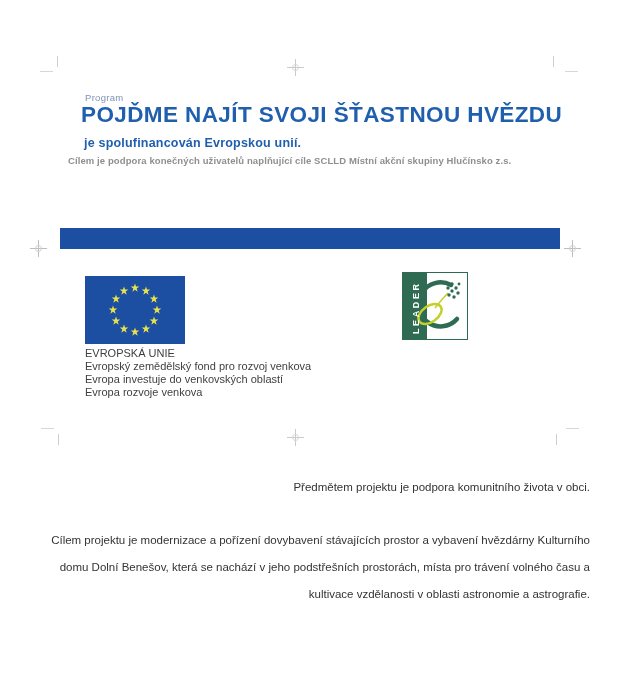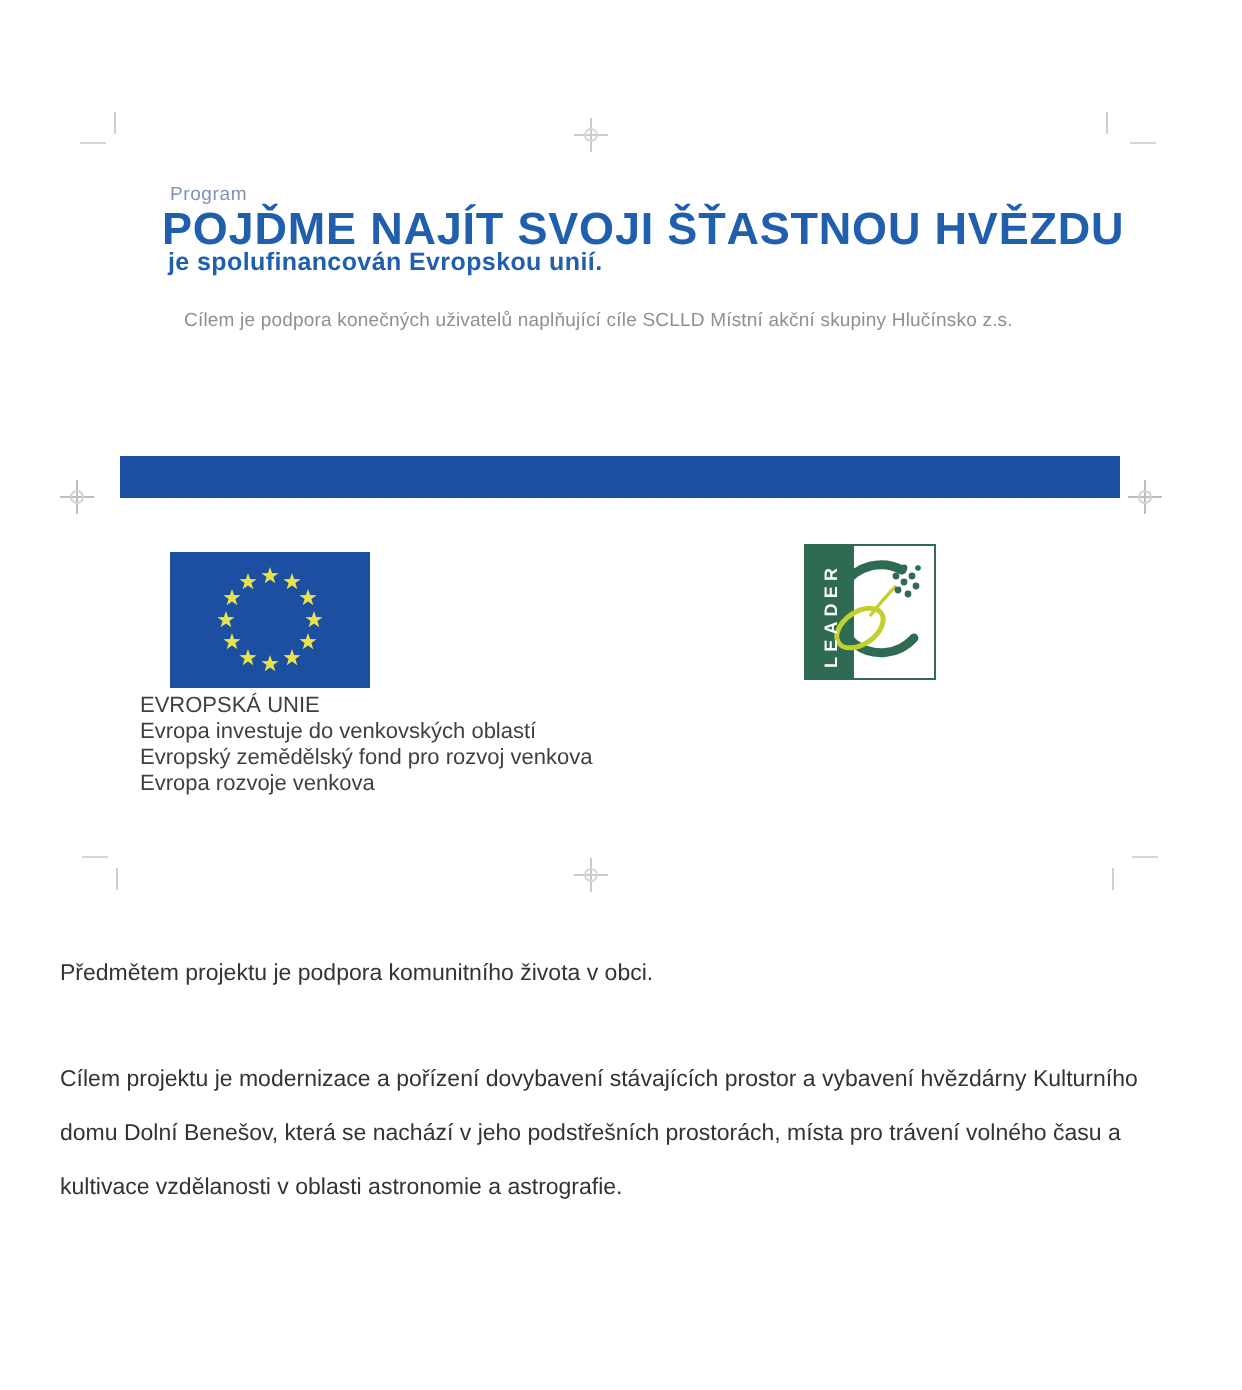"je spolufinancován Evropskou unií." .subtitle { top: 124px -> 136px }
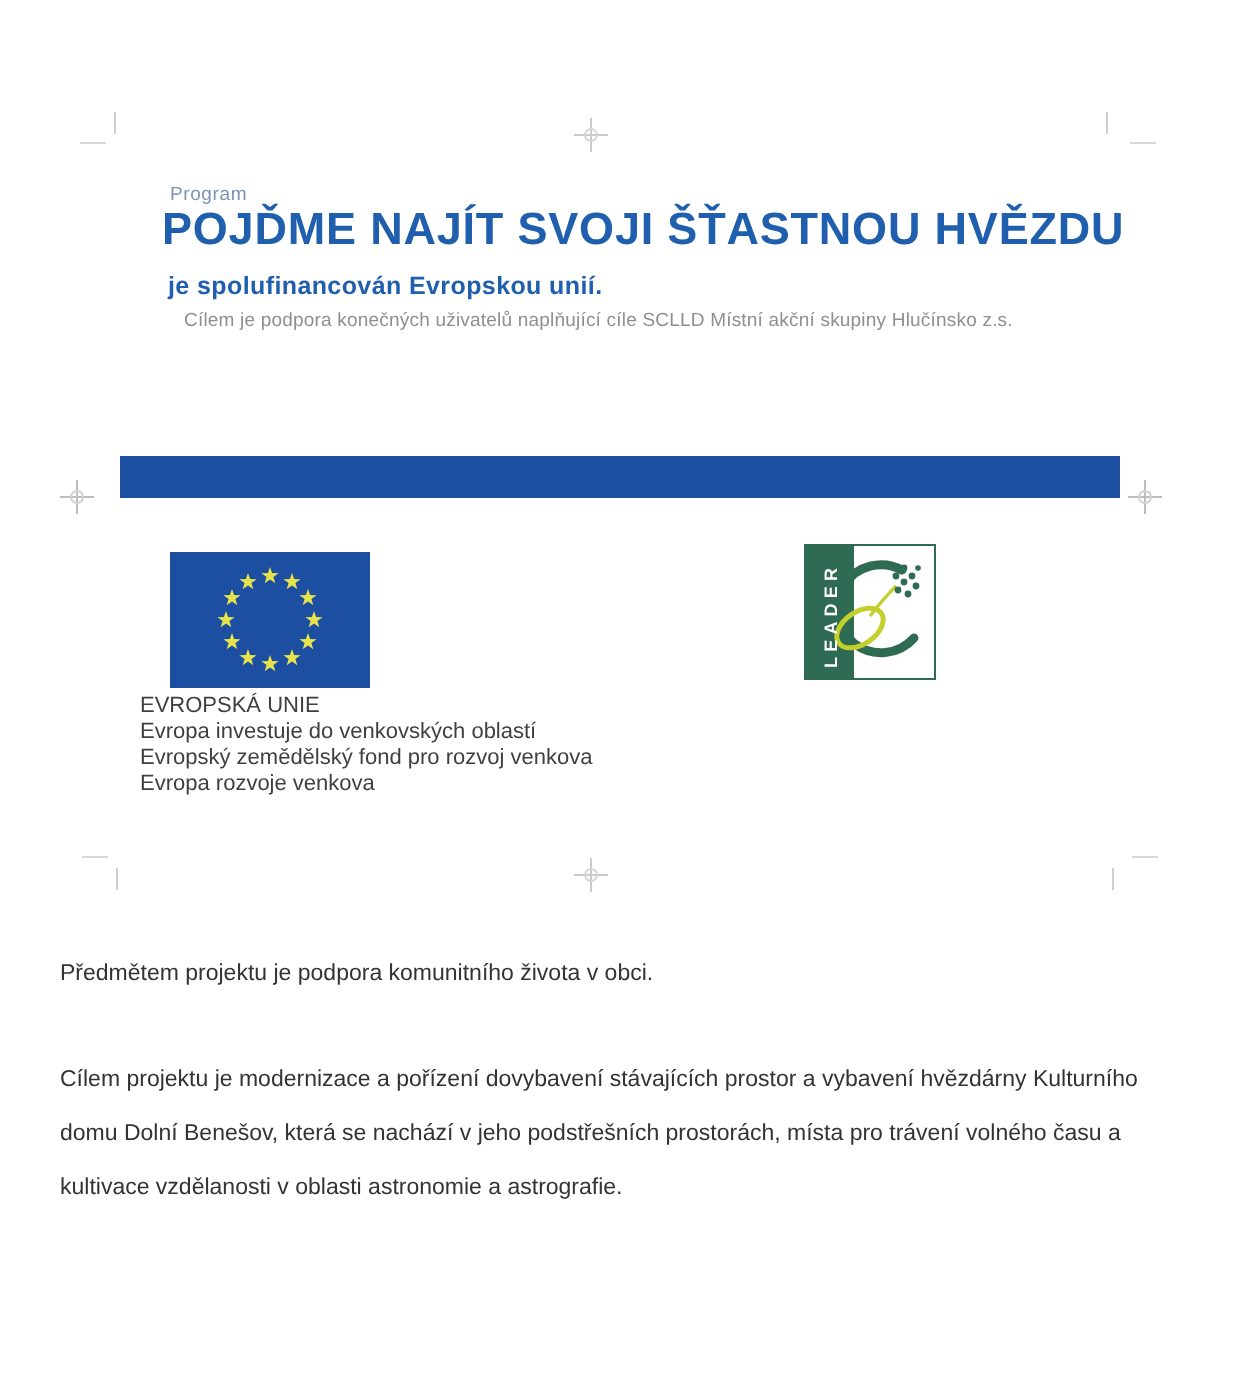"Cílem je podpora konečných uživatelů" .note { font-weight: none -> bold; left: 92px -> 68px }
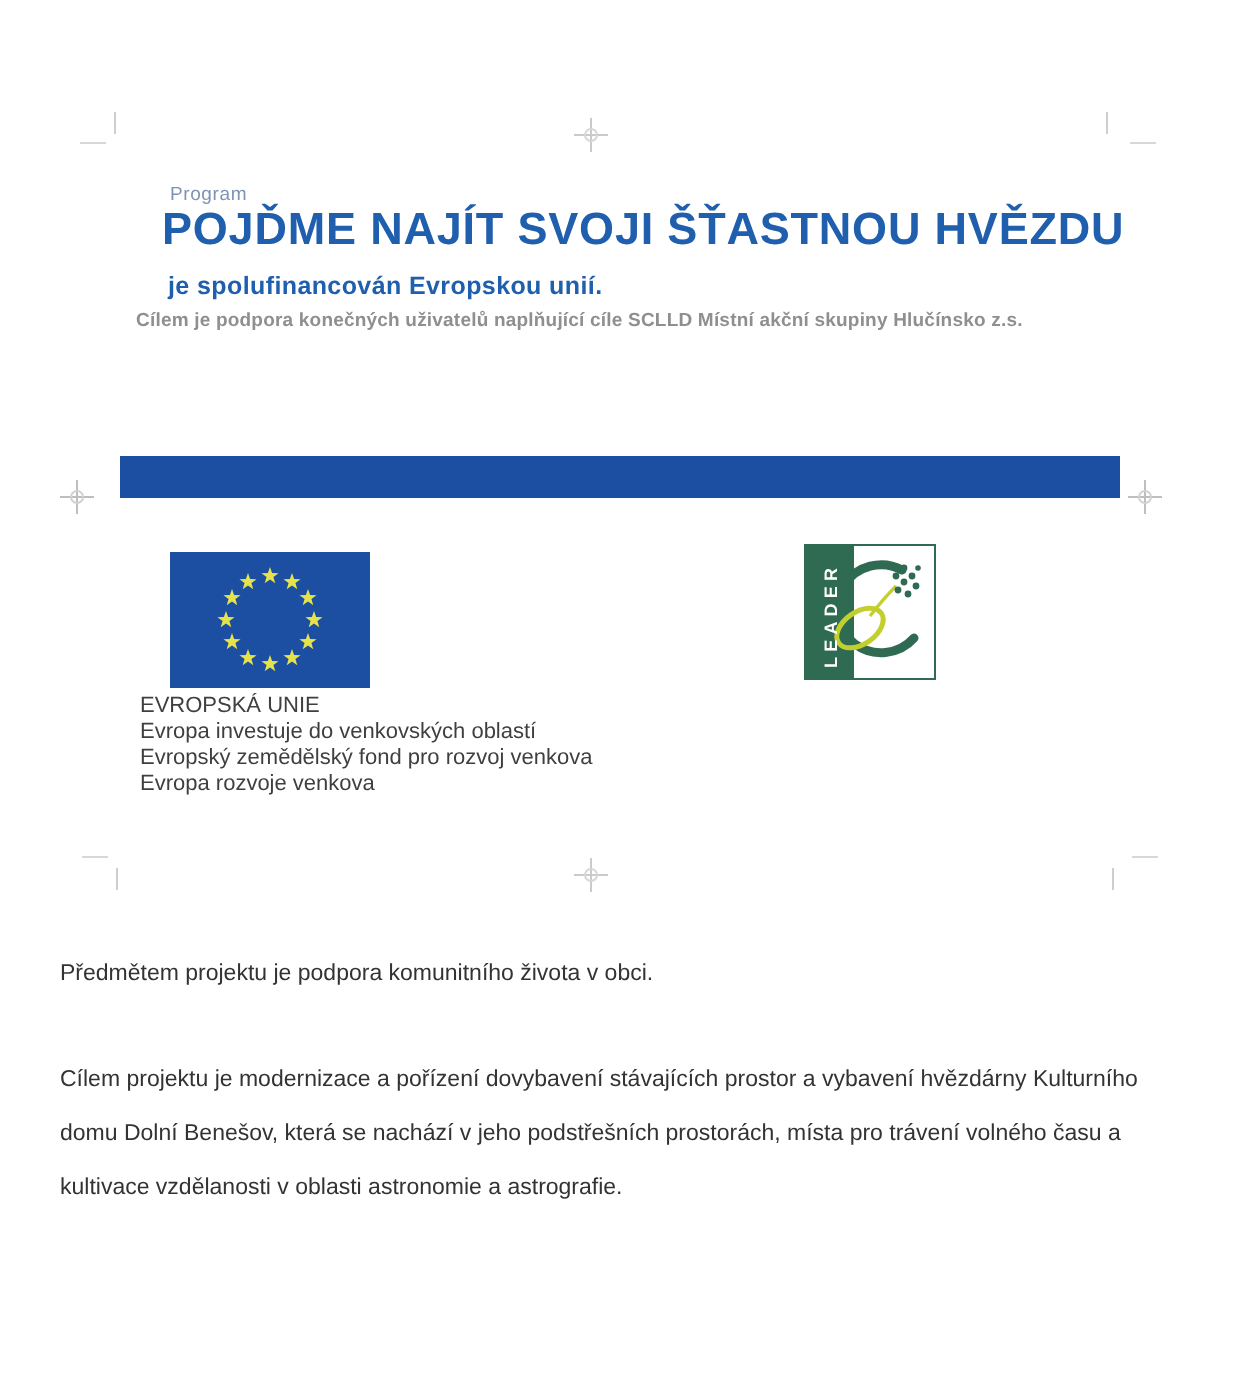"EVROPSKÁ UNIE" .eu-text { left: 70px -> 85px }
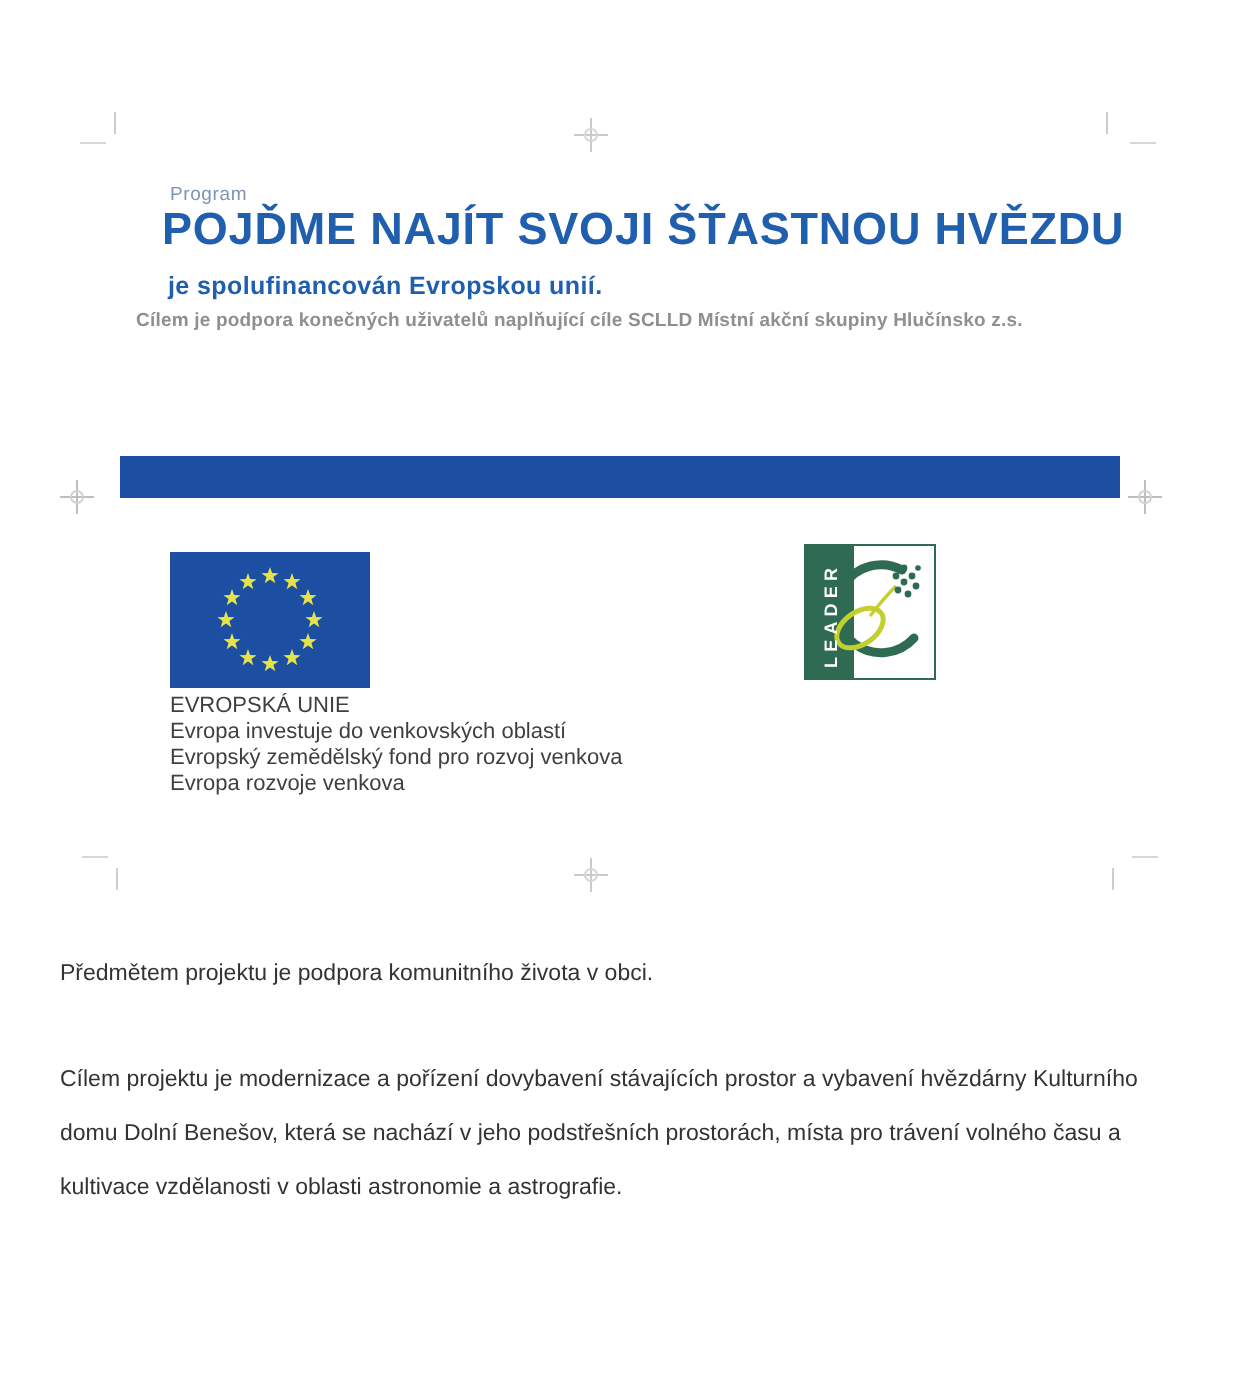"Evropa investuje do venkovských oblastí" div { order: before "Evropský zemědělský fond pro rozvoj" -> after "Evropský zemědělský fond pro rozvoj" }
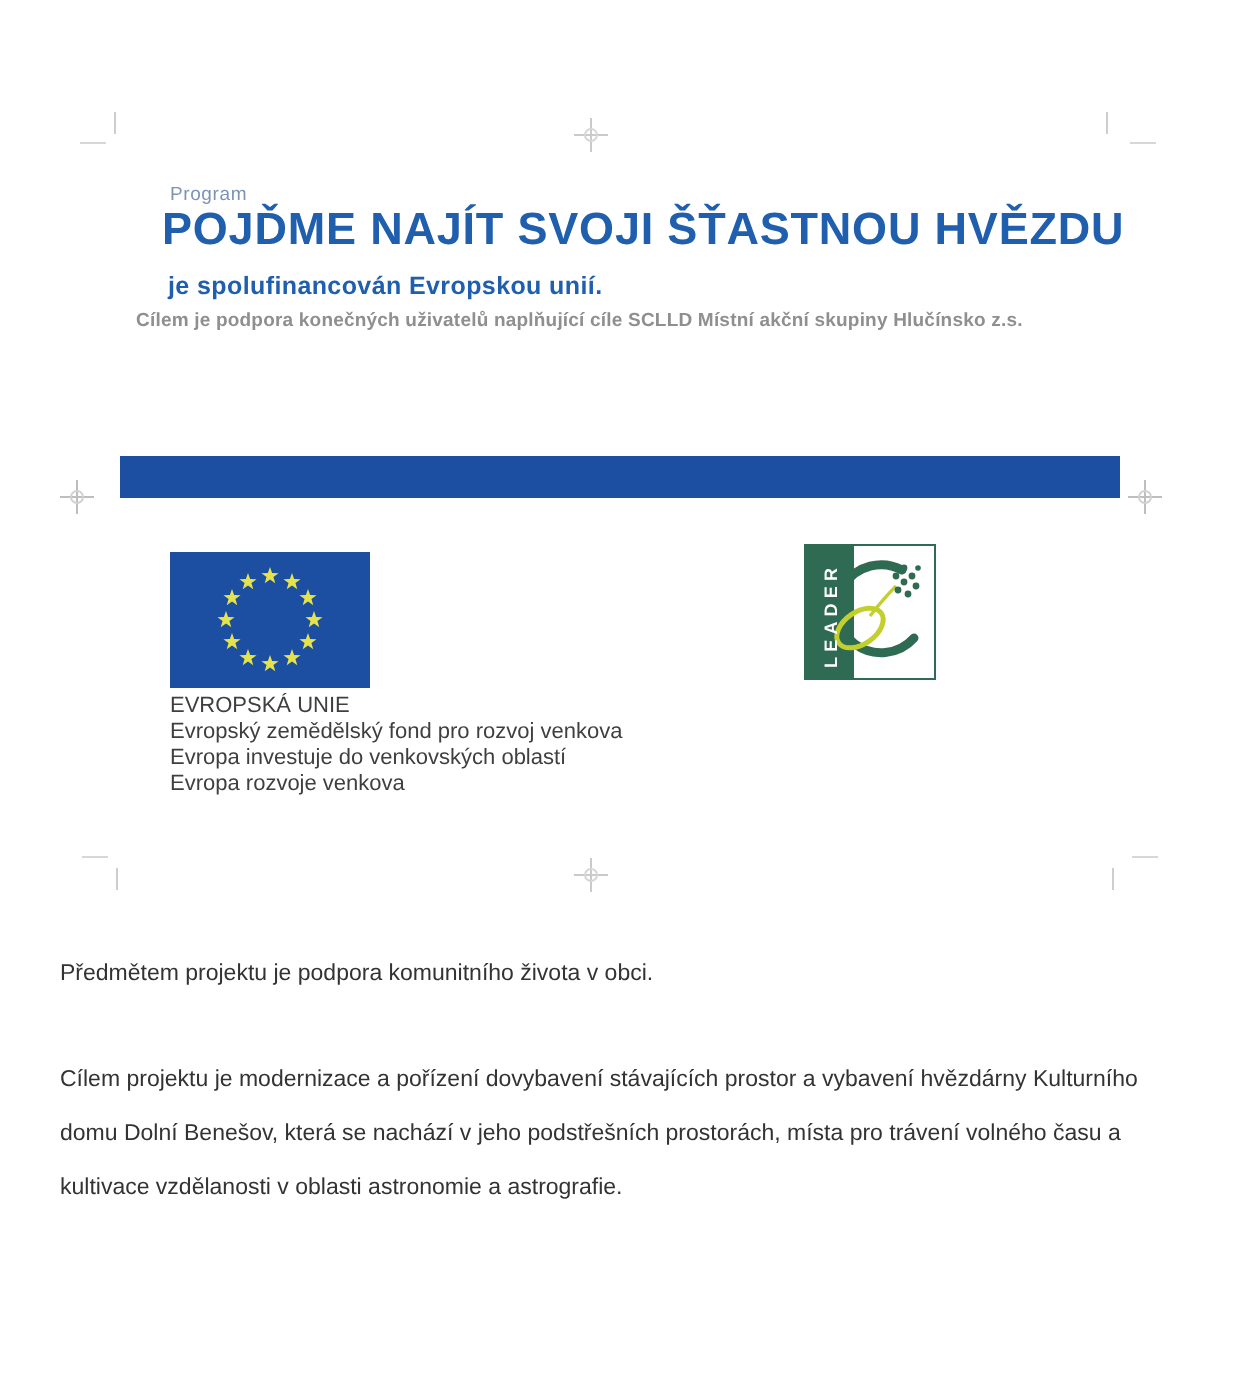"Předmětem projektu je podpora" .bodycopy p { text-align: none -> right }
